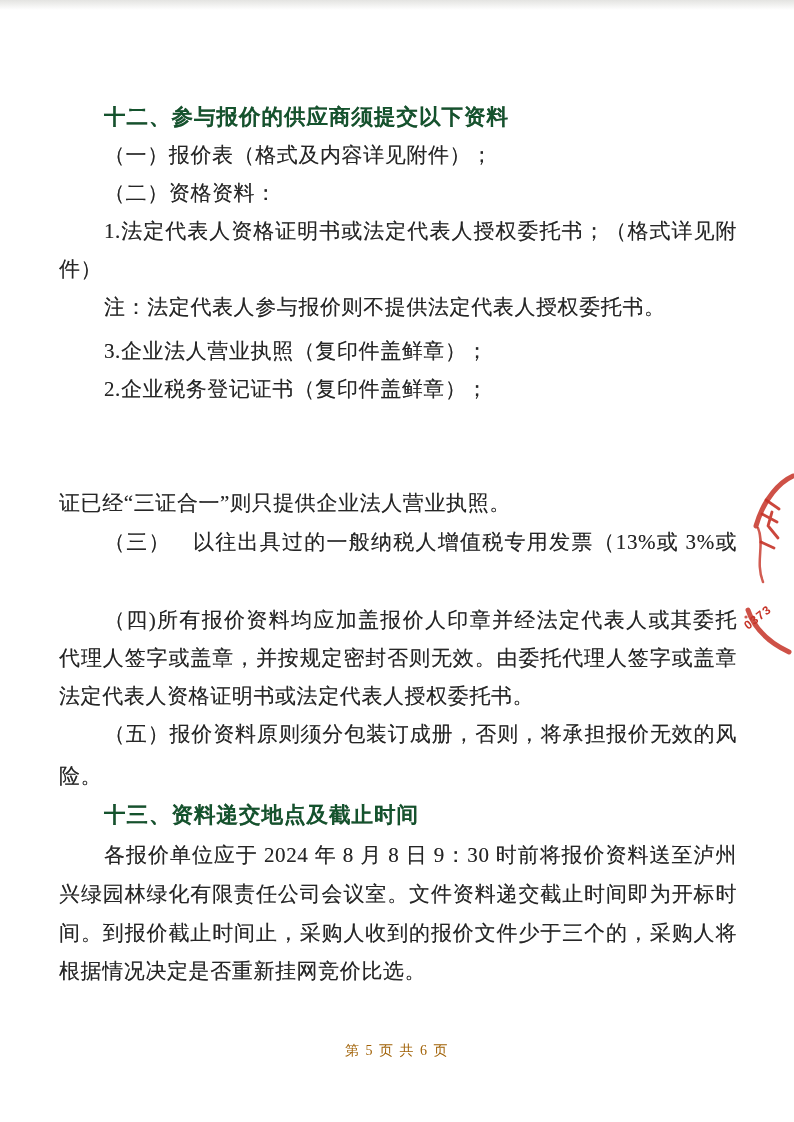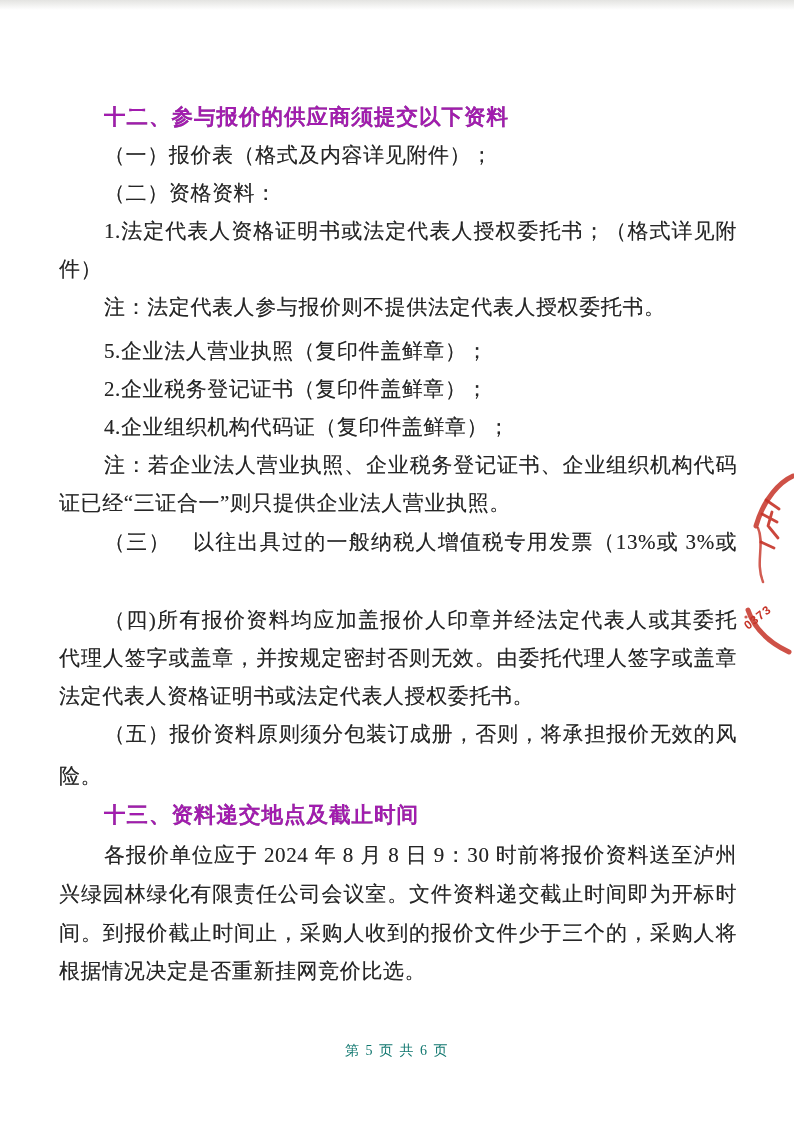"十二、参与报价的供应商须提交以下资料" .head { color: #a21caf -> #14532d }
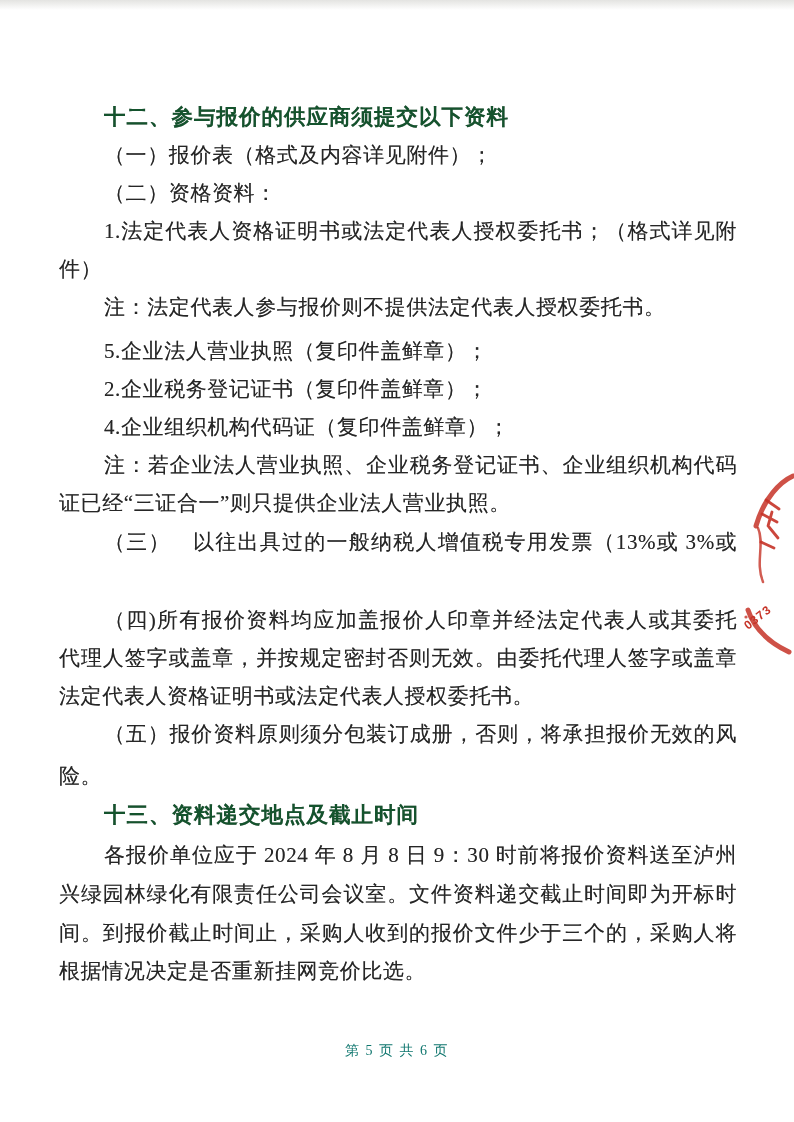"5.企业法人营业执照（复印件盖鲜章）；" div.line { text: 5 -> 3 }
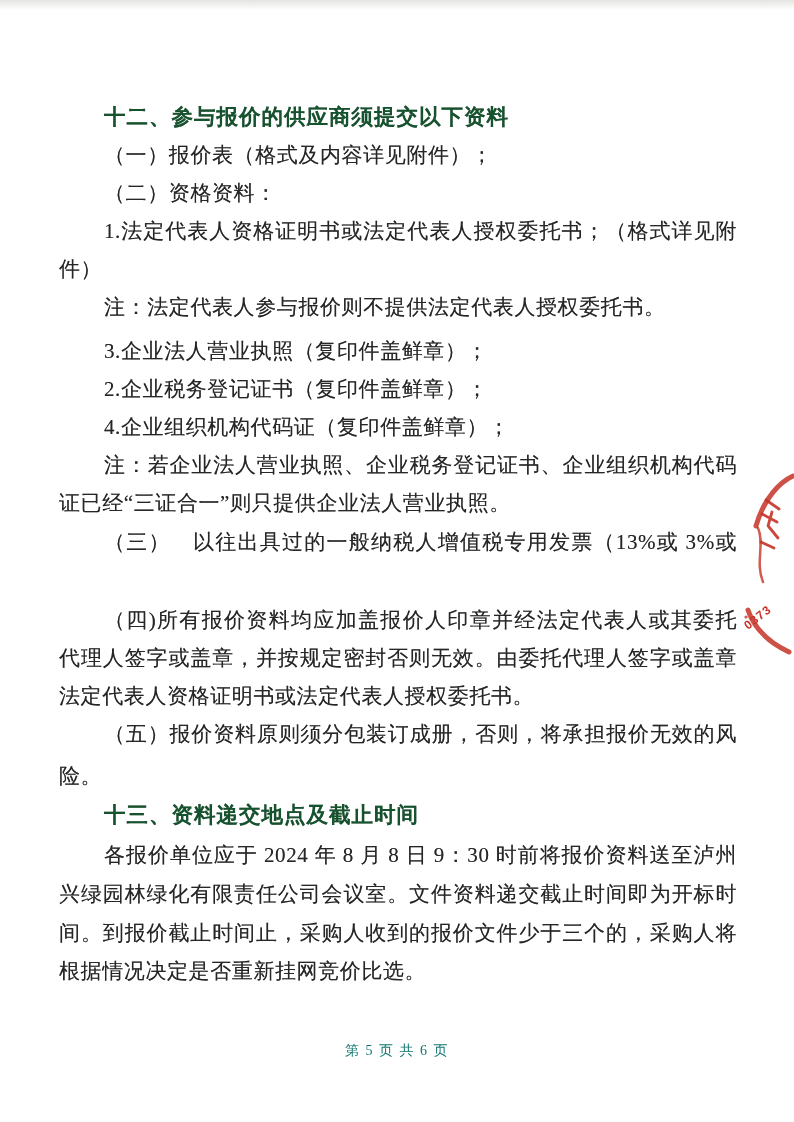"4.企业组织机构代码证（复印件盖鲜章）；" div.line { html: <div>4.企业组织机构代码证（复印件盖鲜章）；</div> -> none }
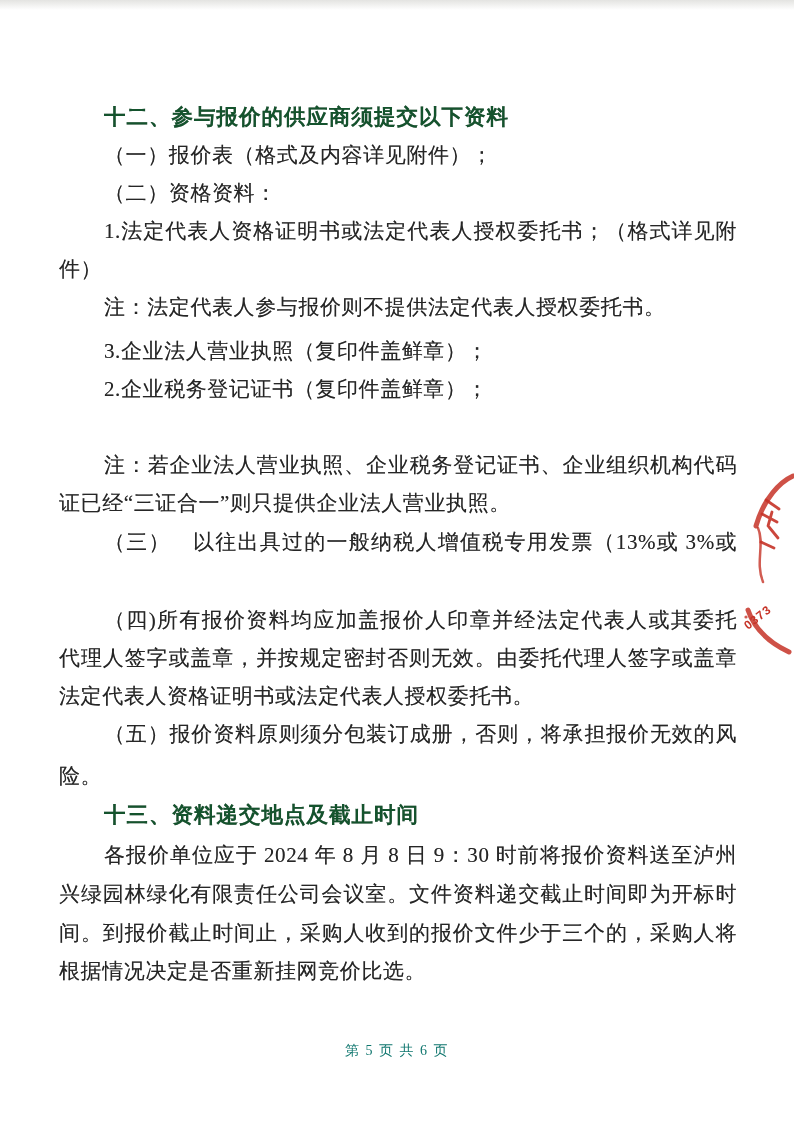"注：若企业法人营业执照、企业税务登记证书、企业组织机构代码" div.line { html: <div>注：若企业法人营业执照、企业税务登记证书、企业组织机构代码</div> -> none }
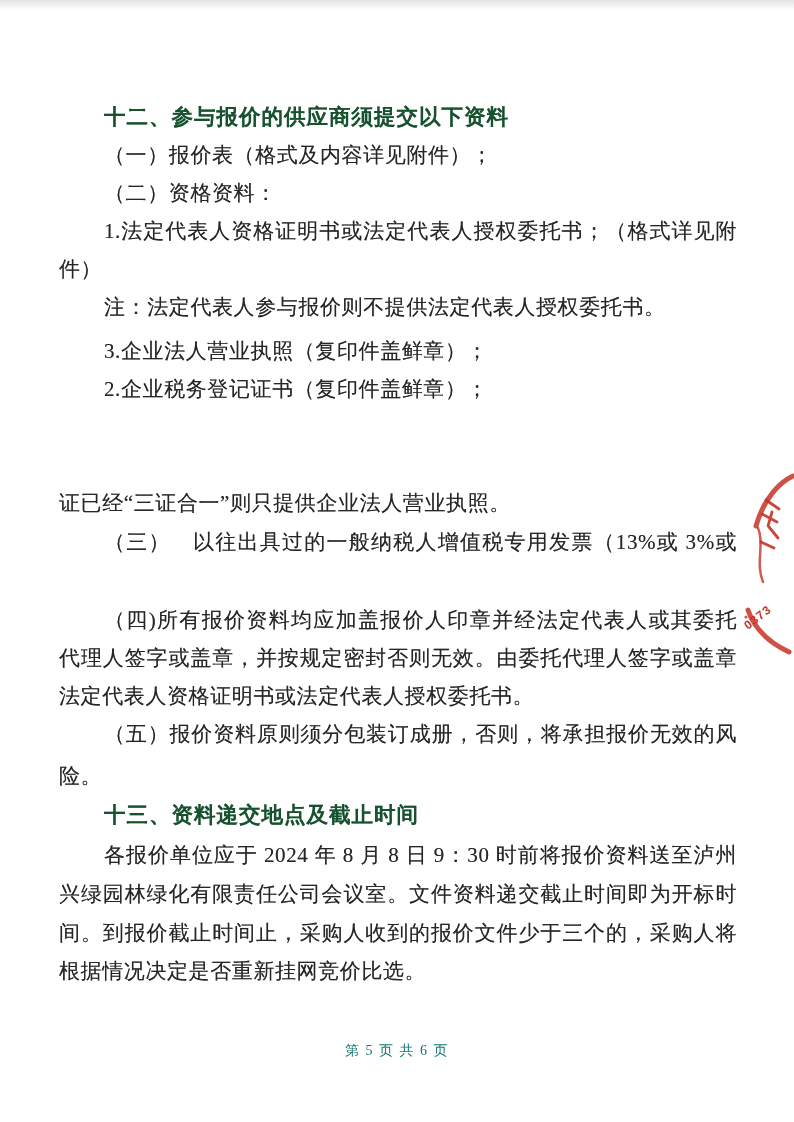"第 5 页 共 6" .footer { color: #0f766e -> #a16207 }
